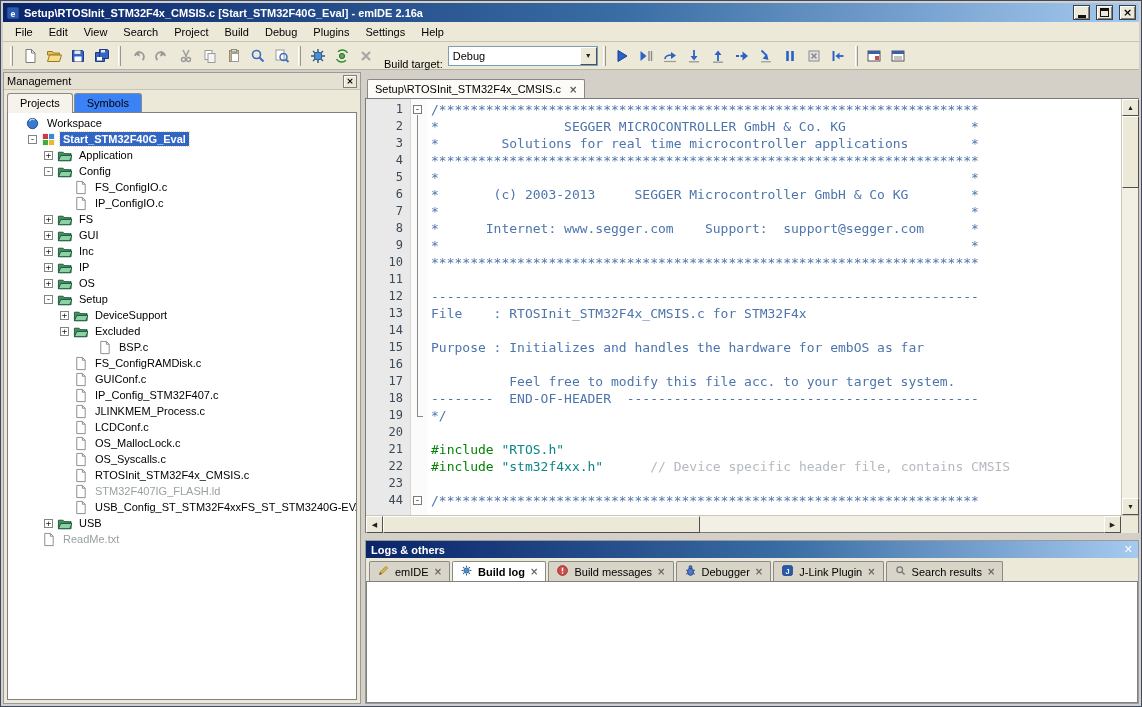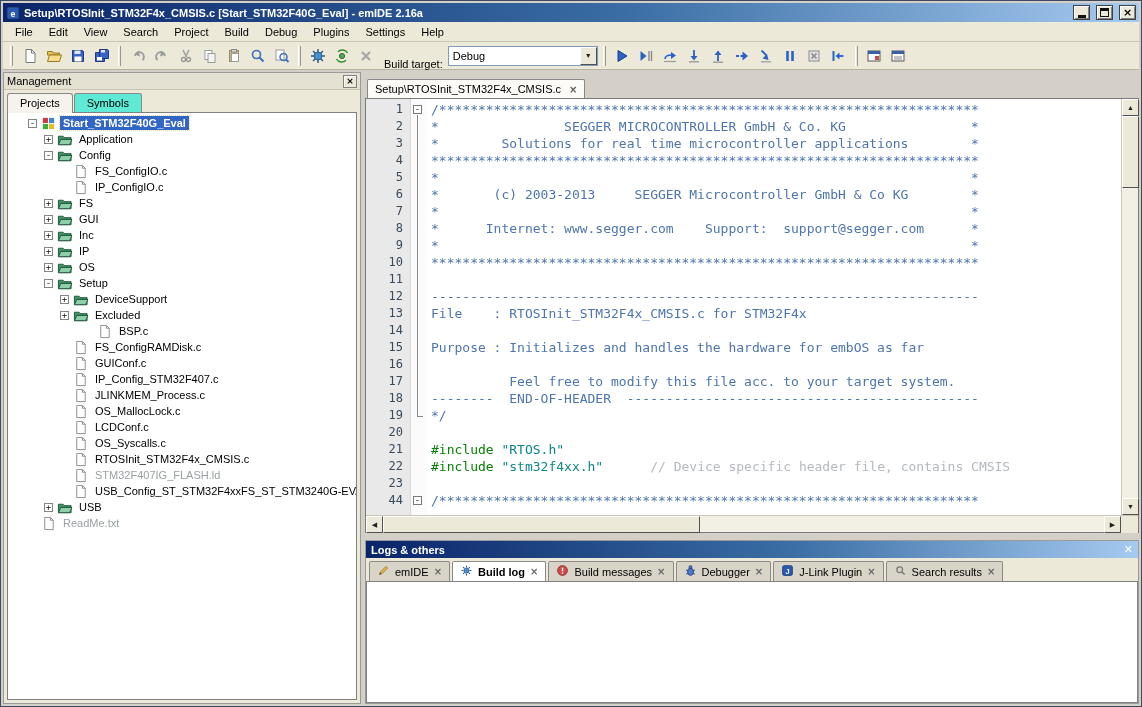"Symbols" .ptab { background: #5eead4 -> #3b82f6 }
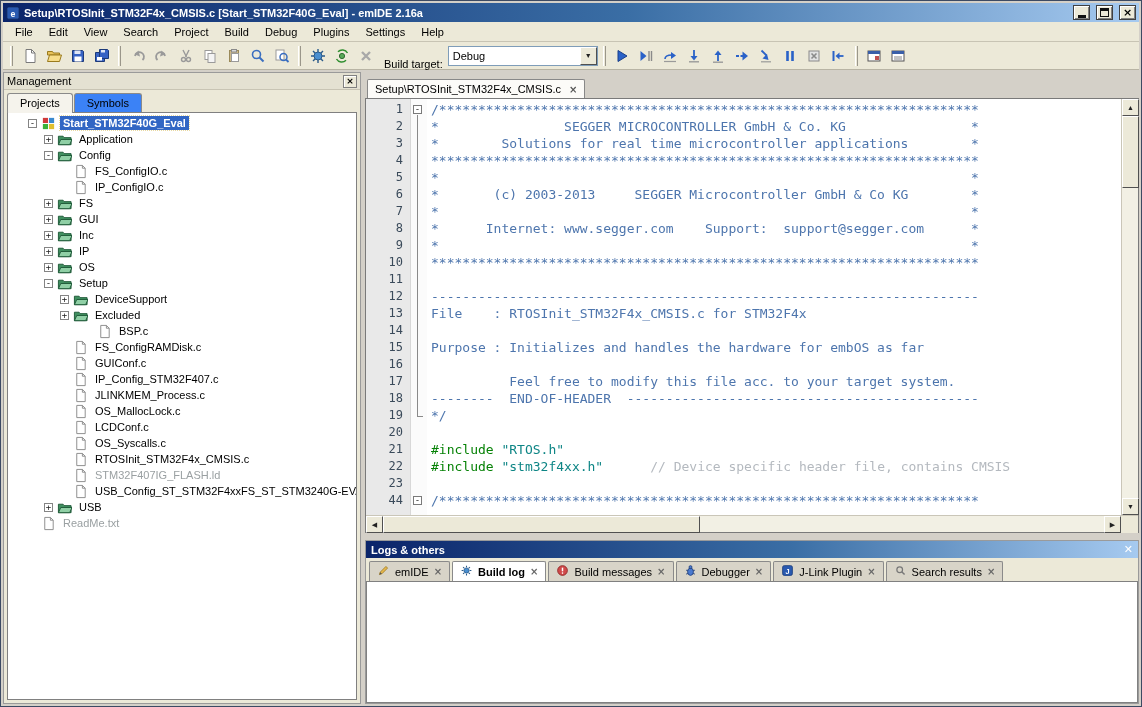"Workspace" div.trow { html: none -> <div> <span></span> <span> <svg> <circle></circle> <path></path> </svg> </span> <span>Workspace</span> </div> }
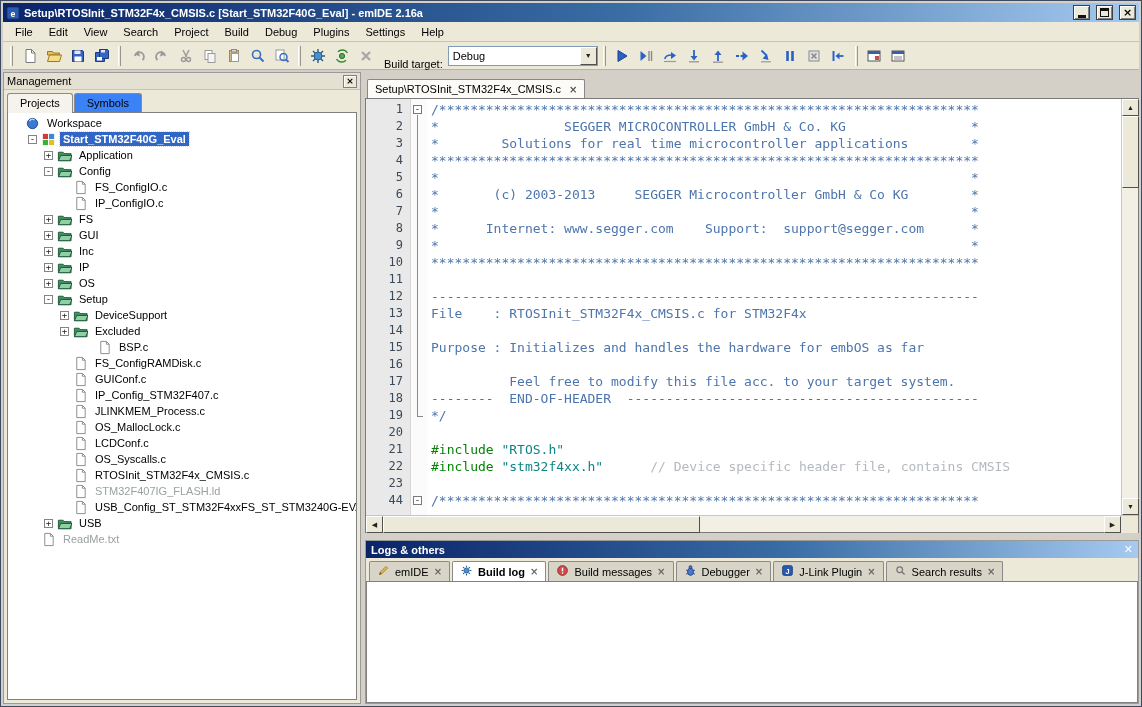"OS_MallocLock.c" div.trow { order: before "LCDConf.c" -> after "LCDConf.c" }
